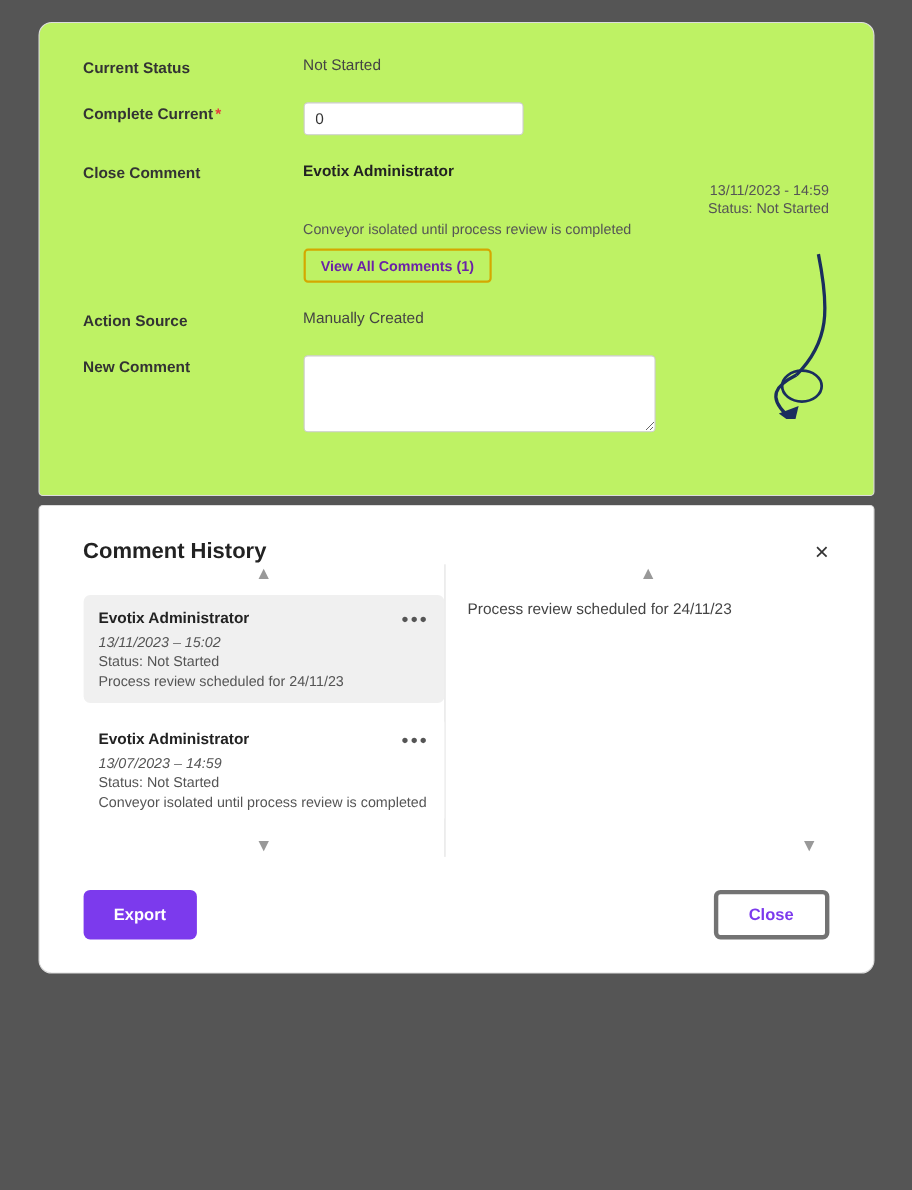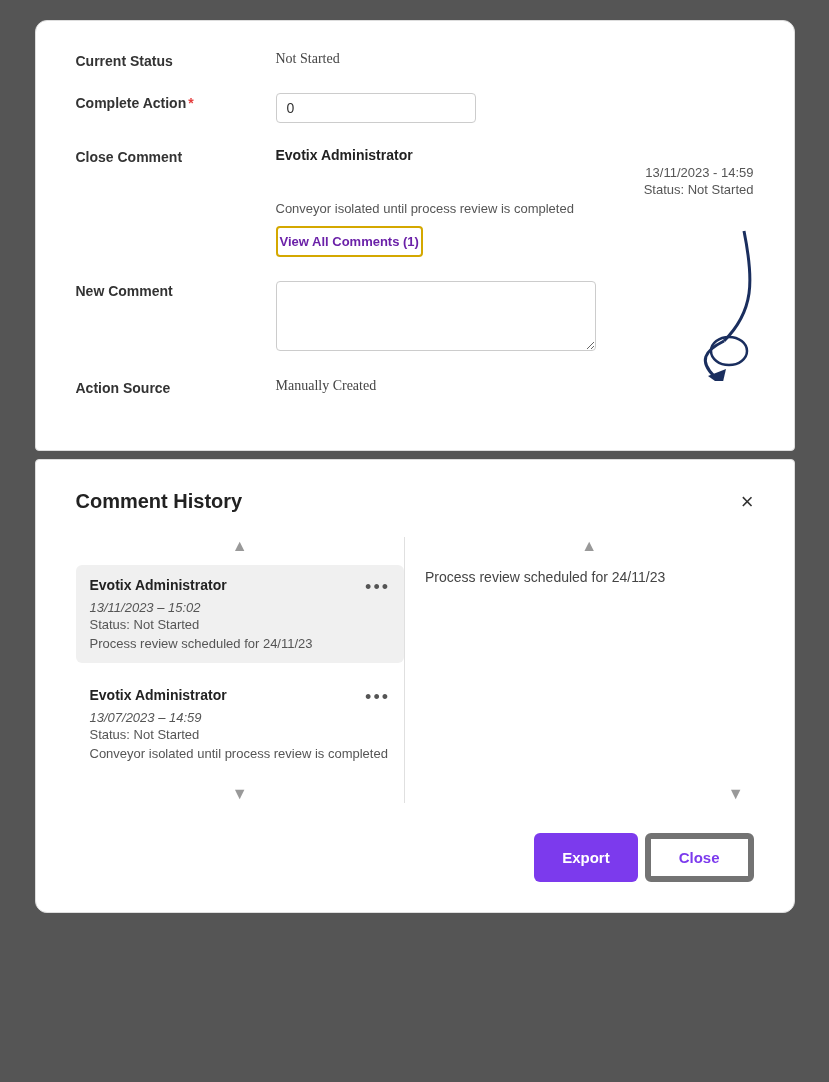"Current Status" .top-panel { background: #ffffff -> #bef264 }
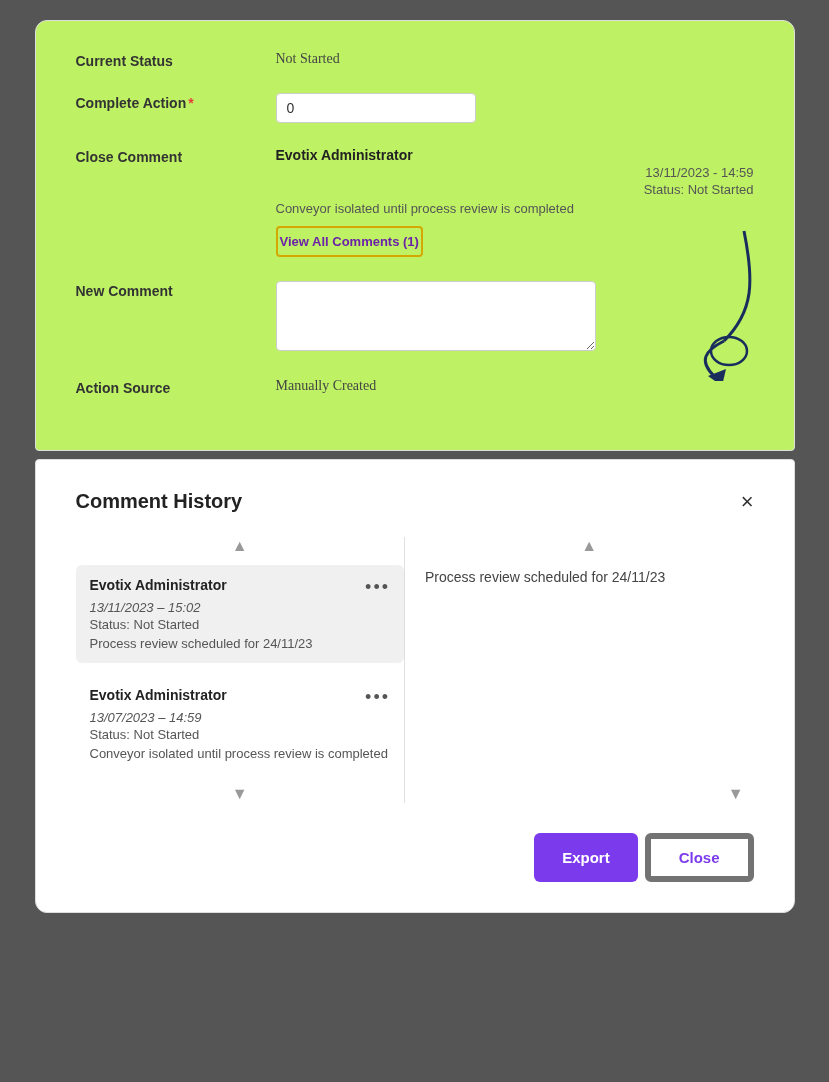"Not Started" .status-text { font-family: Liberation Serif, serif -> none }
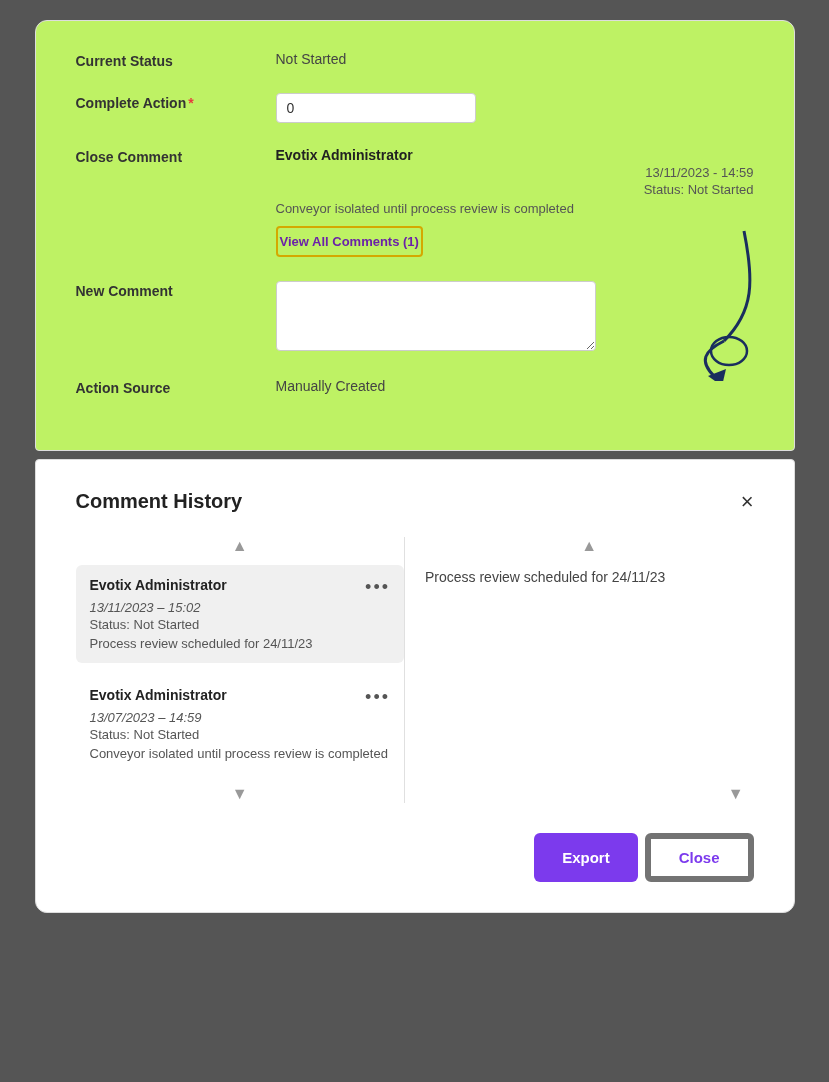"Complete Action" span { text: Action -> Current }
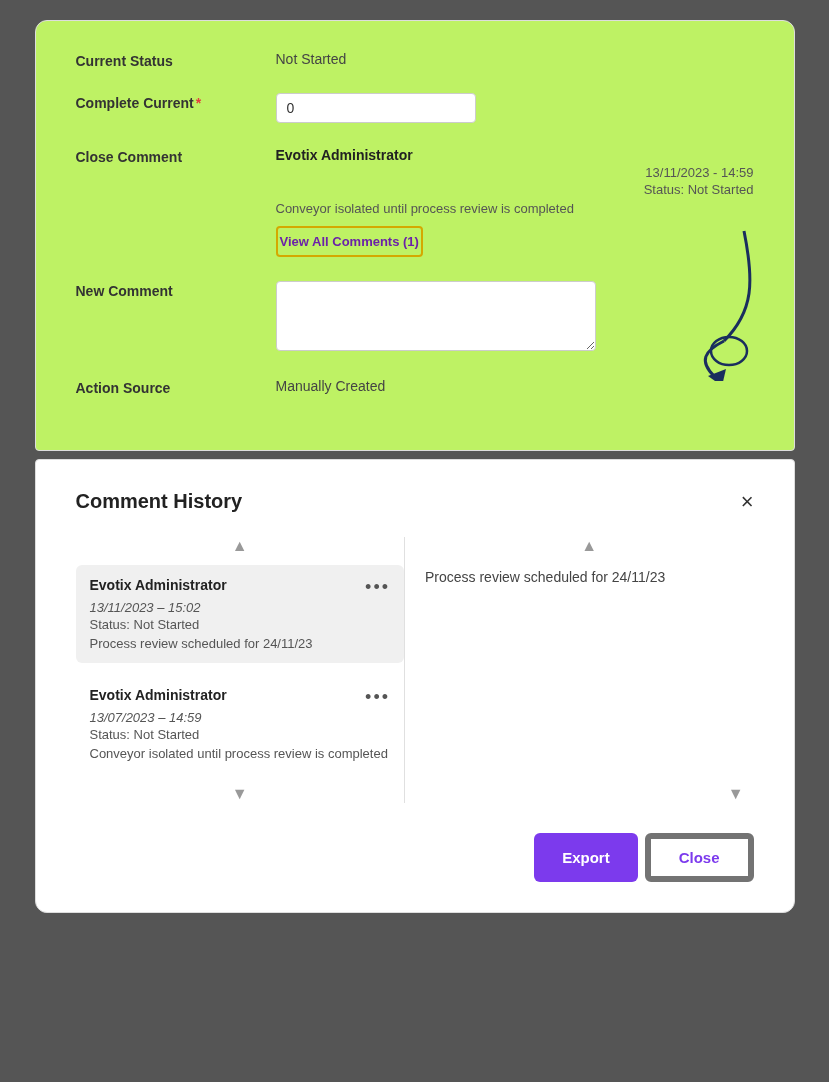"View All Comments (1)" .view-all-btn { padding: 6px 2px -> 6px 14px }
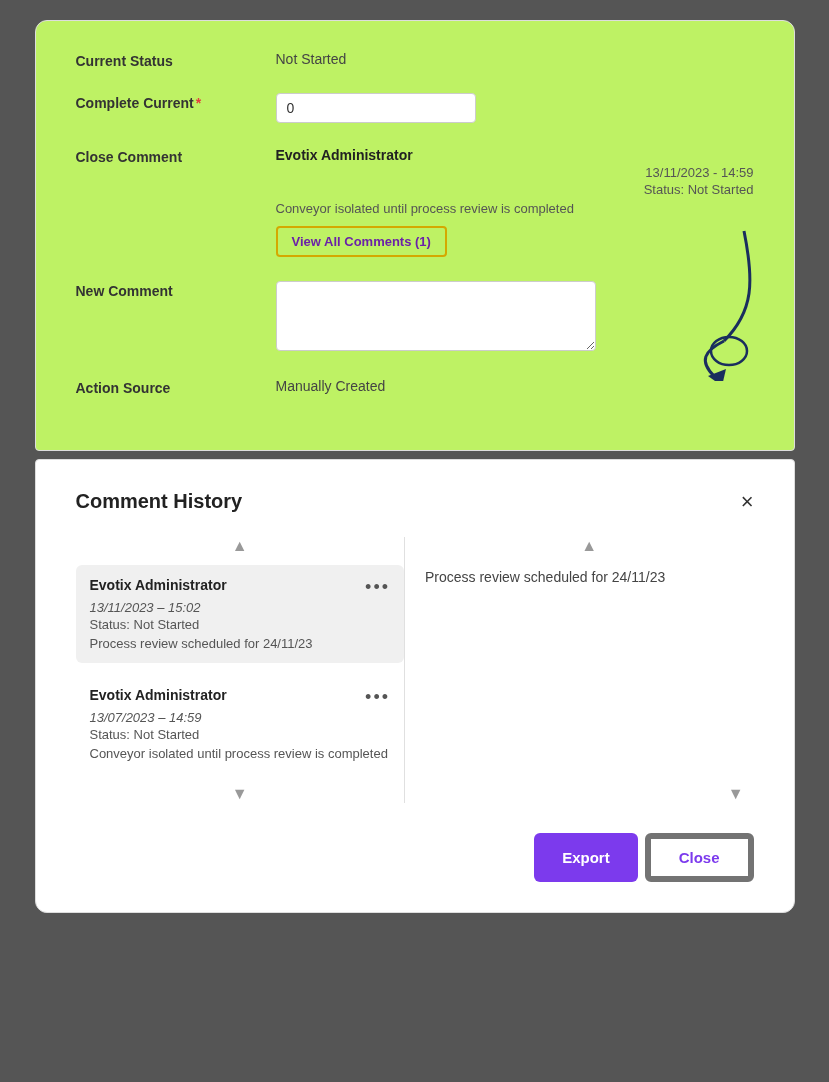"New Comment" div.form-row { order: before "Action Source" -> after "Action Source" }
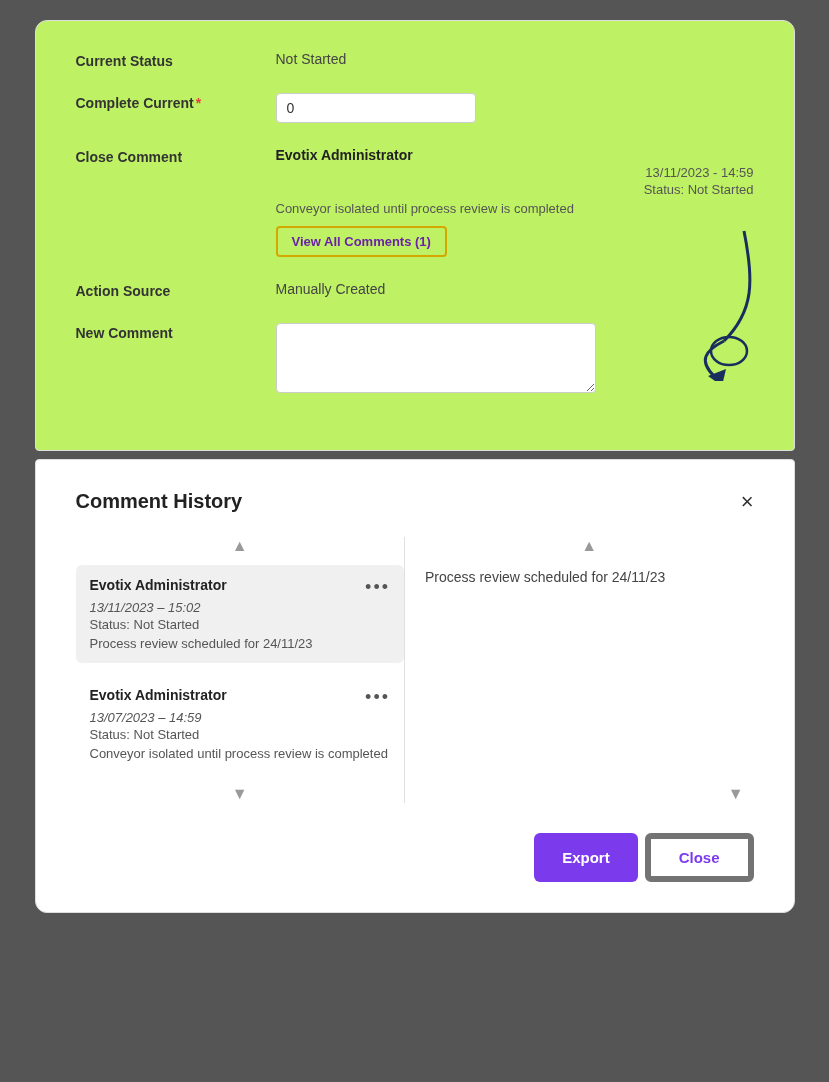"Comment History" .modal-header { margin-bottom: 24px -> none }
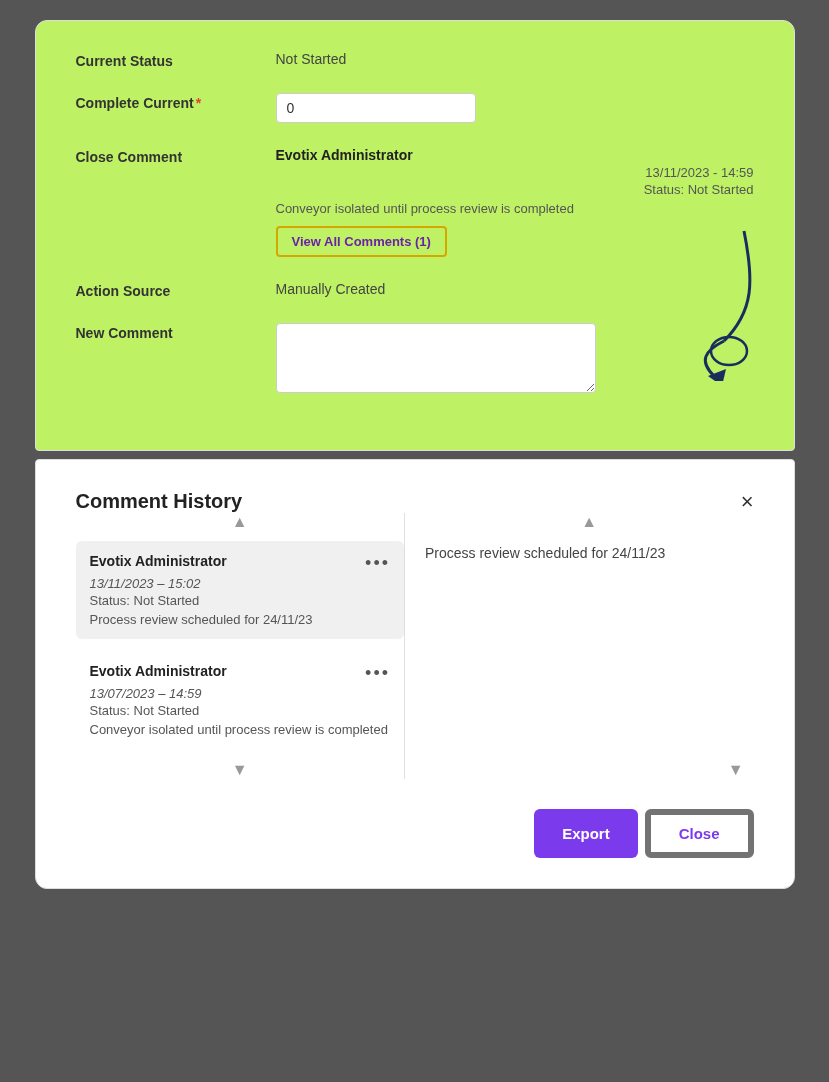"Export" .modal-footer { justify-content: flex-end -> space-between }
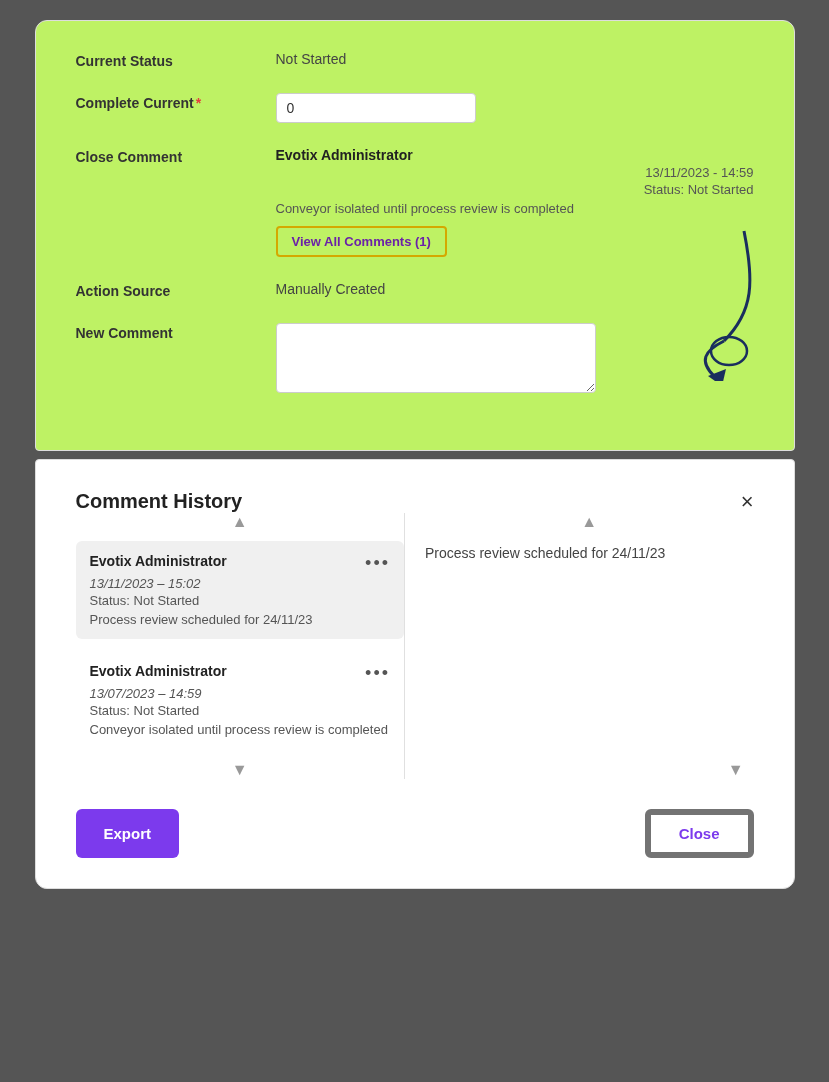"Close" .btn-close { border: 6px solid #737373 -> 4px solid #737373 }
